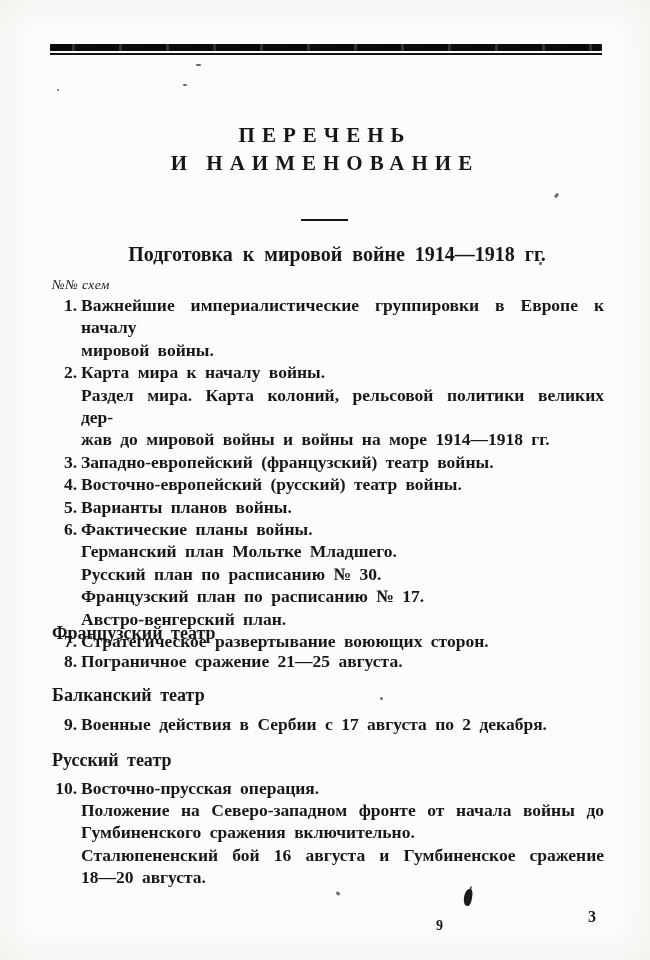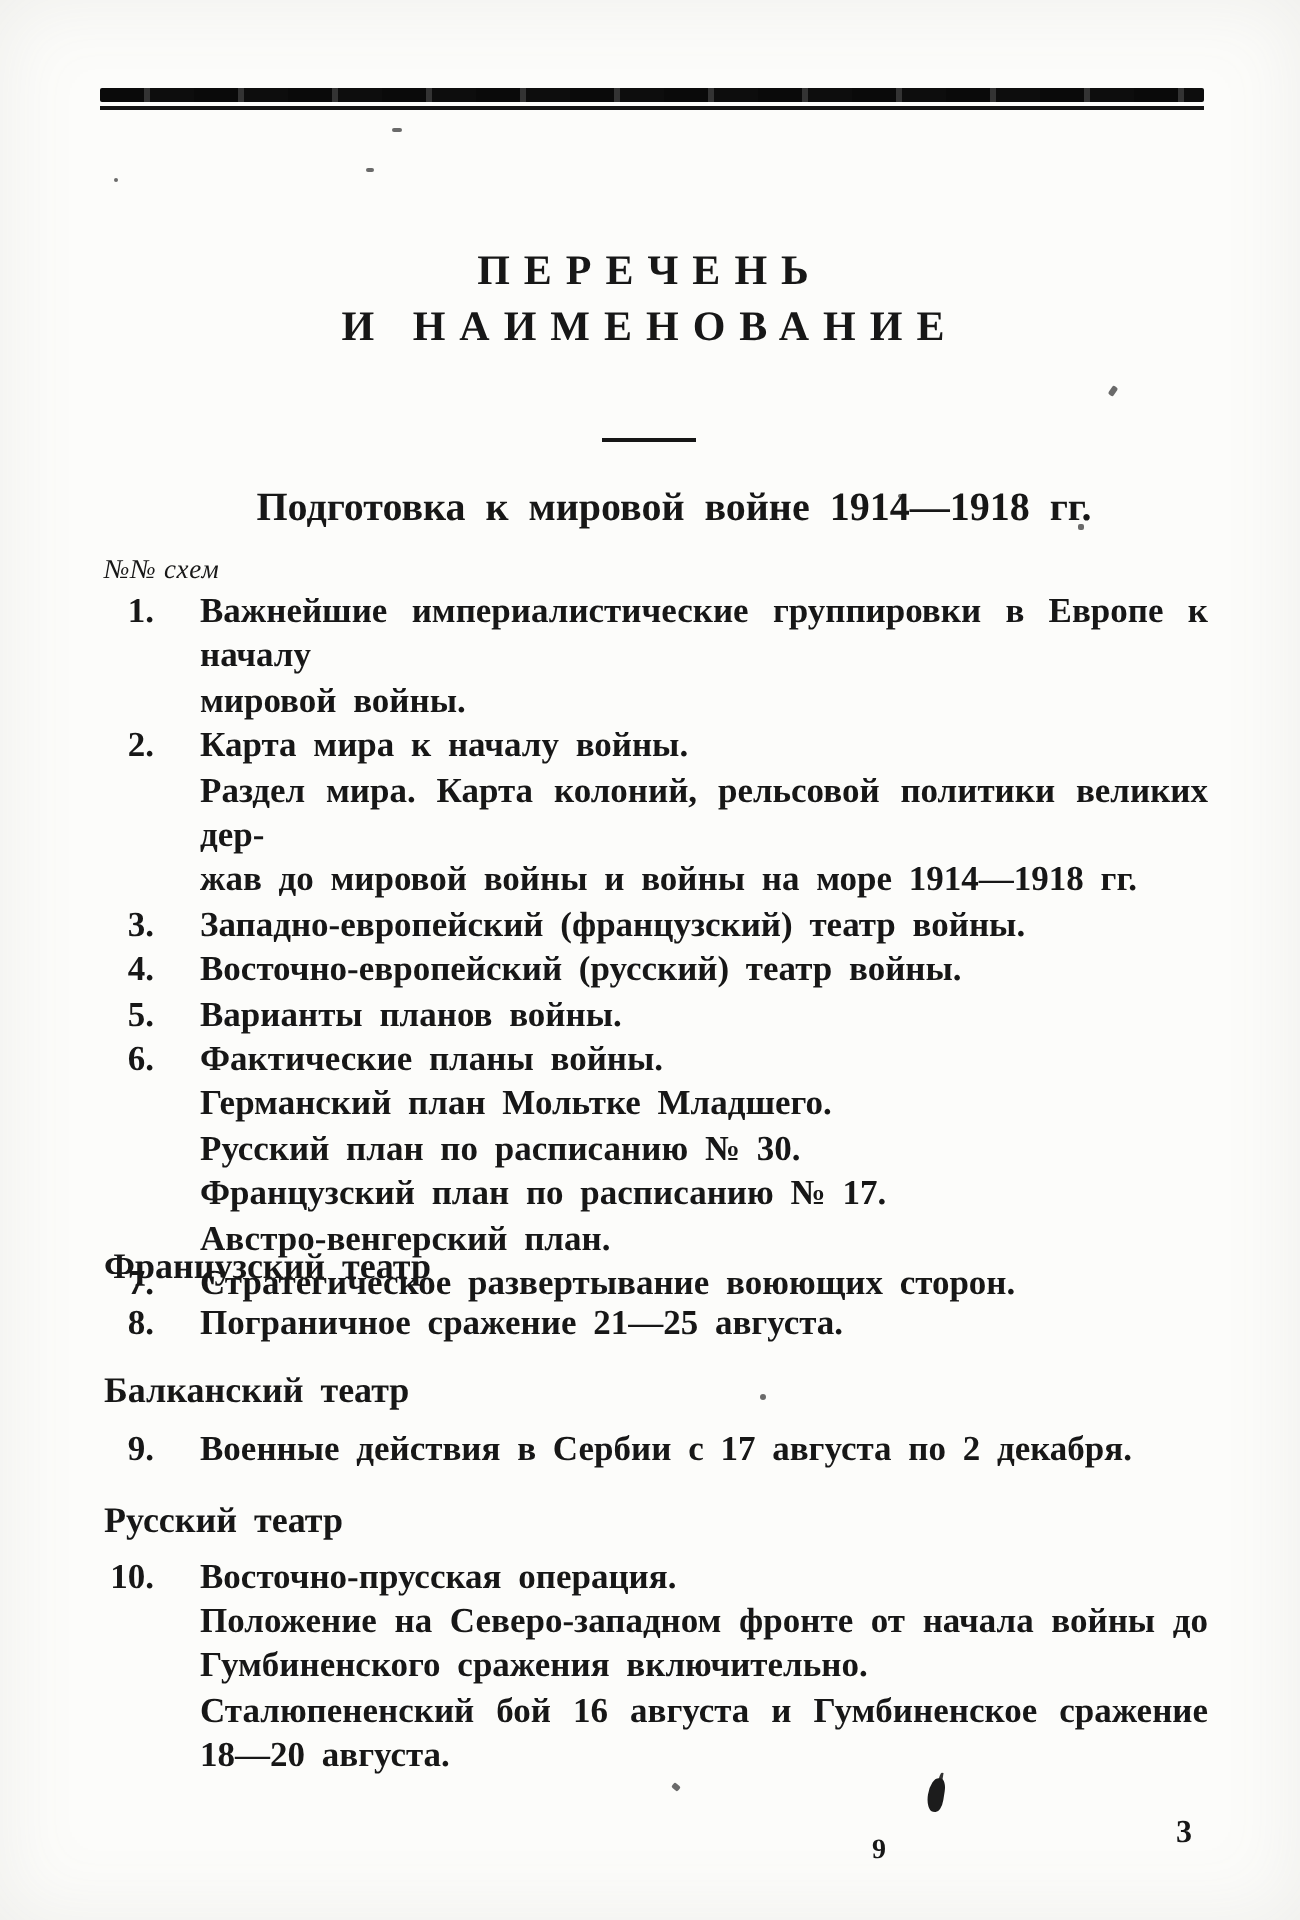"Важнейшие империалистические группировки" .txt { margin-left: 23px -> 4px }
